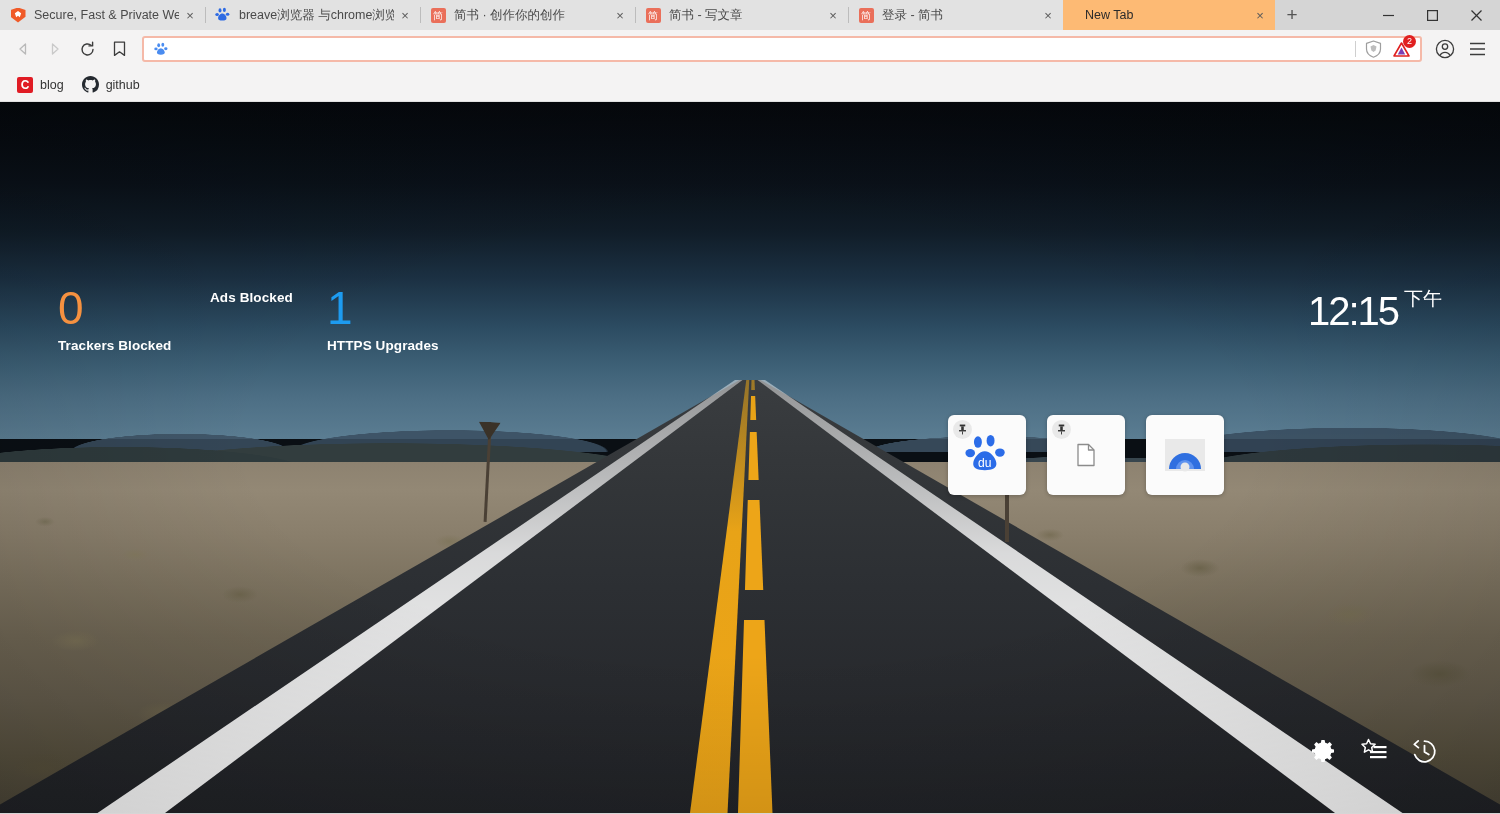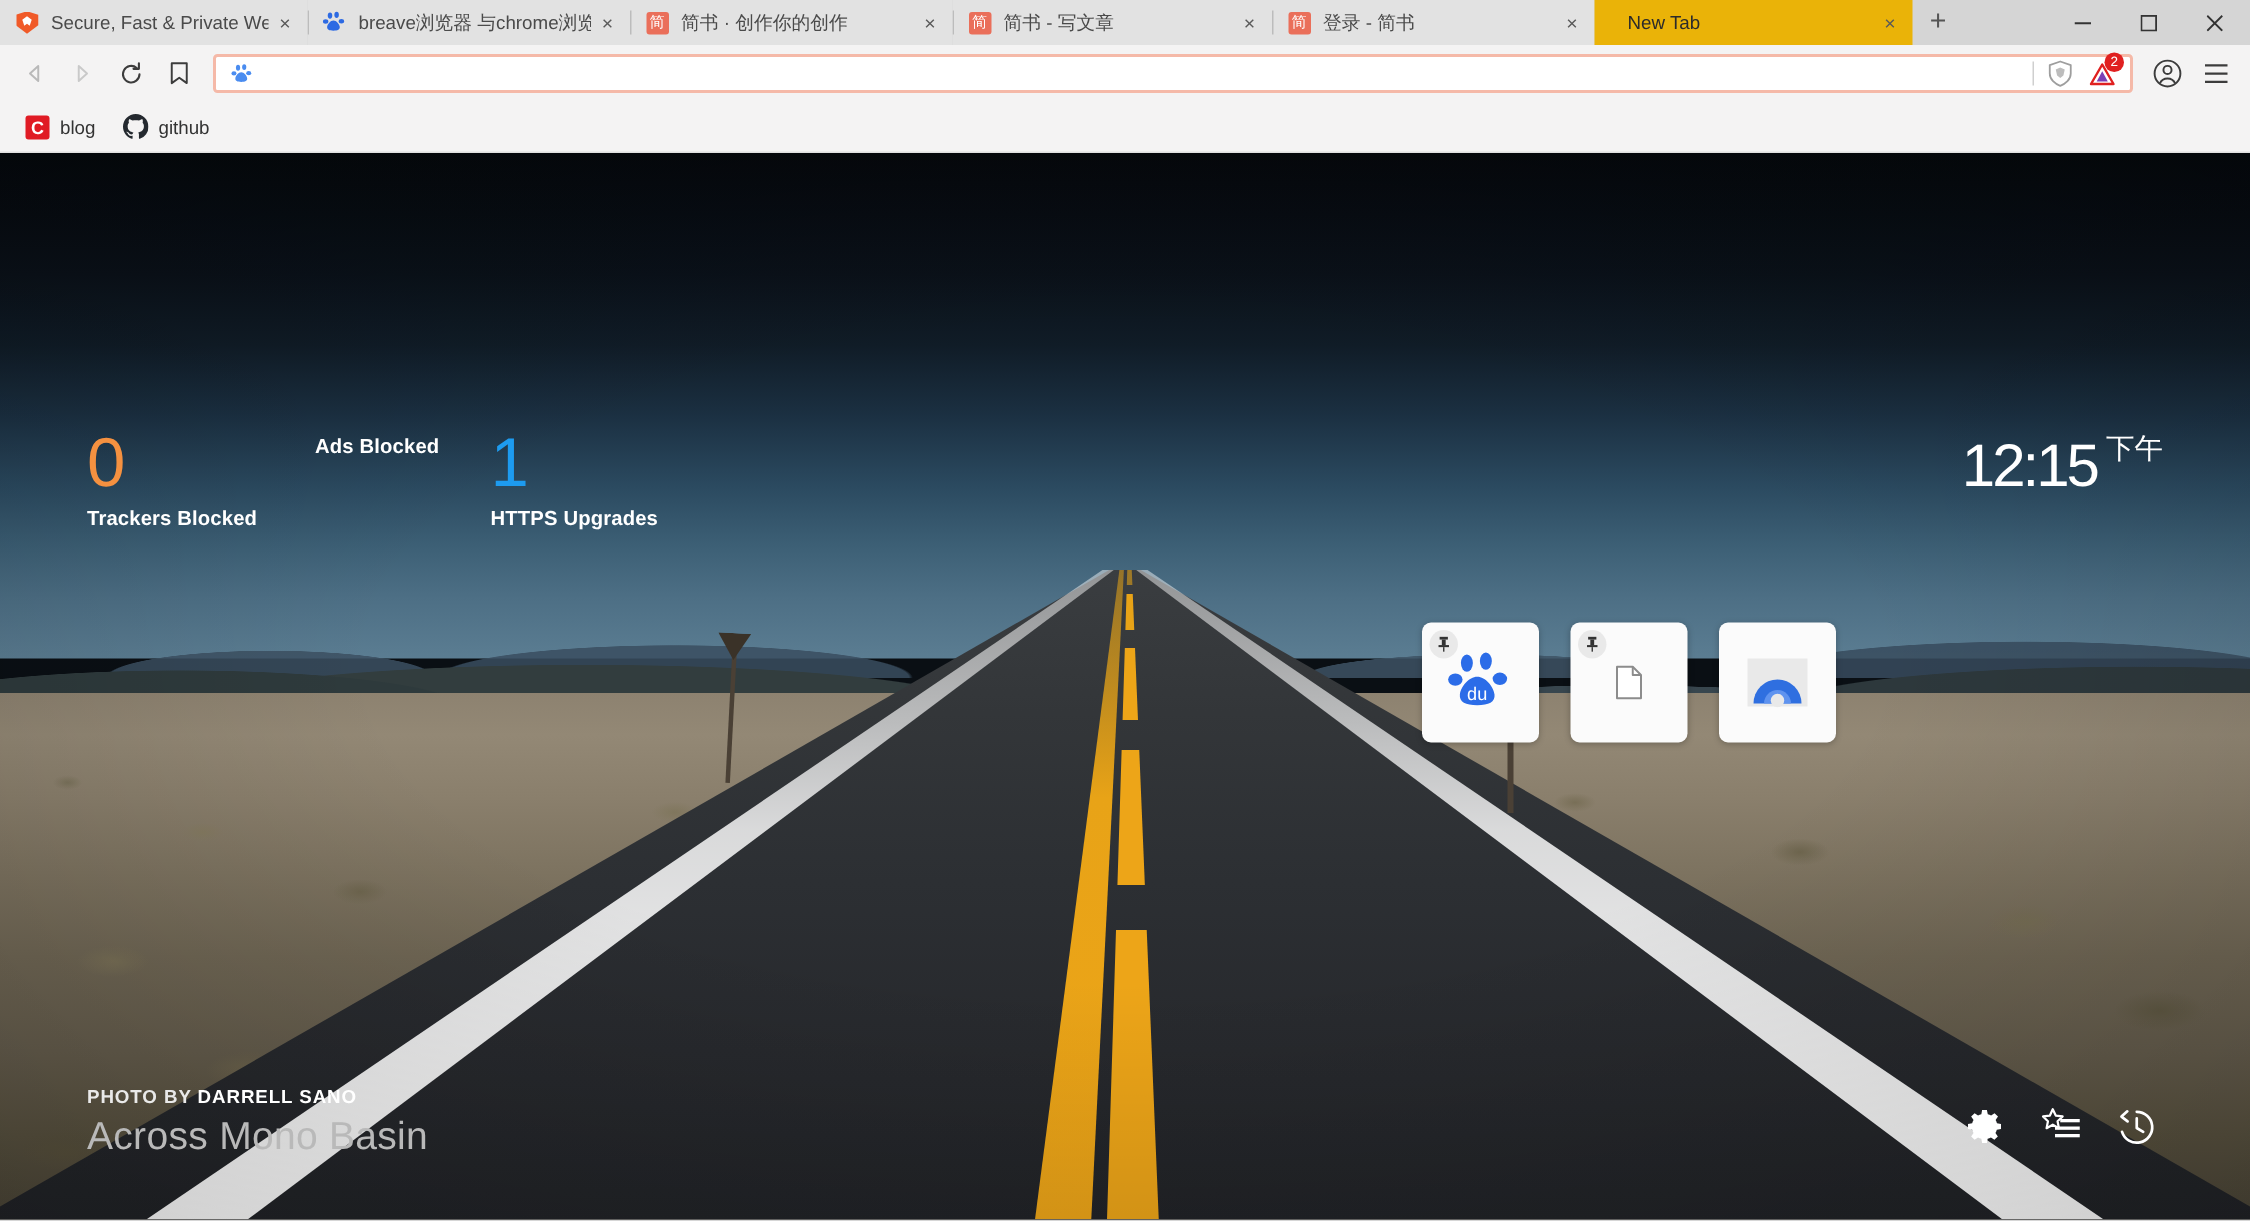"New Tab" .tab.active { background: #eab308 -> #fdba74 }
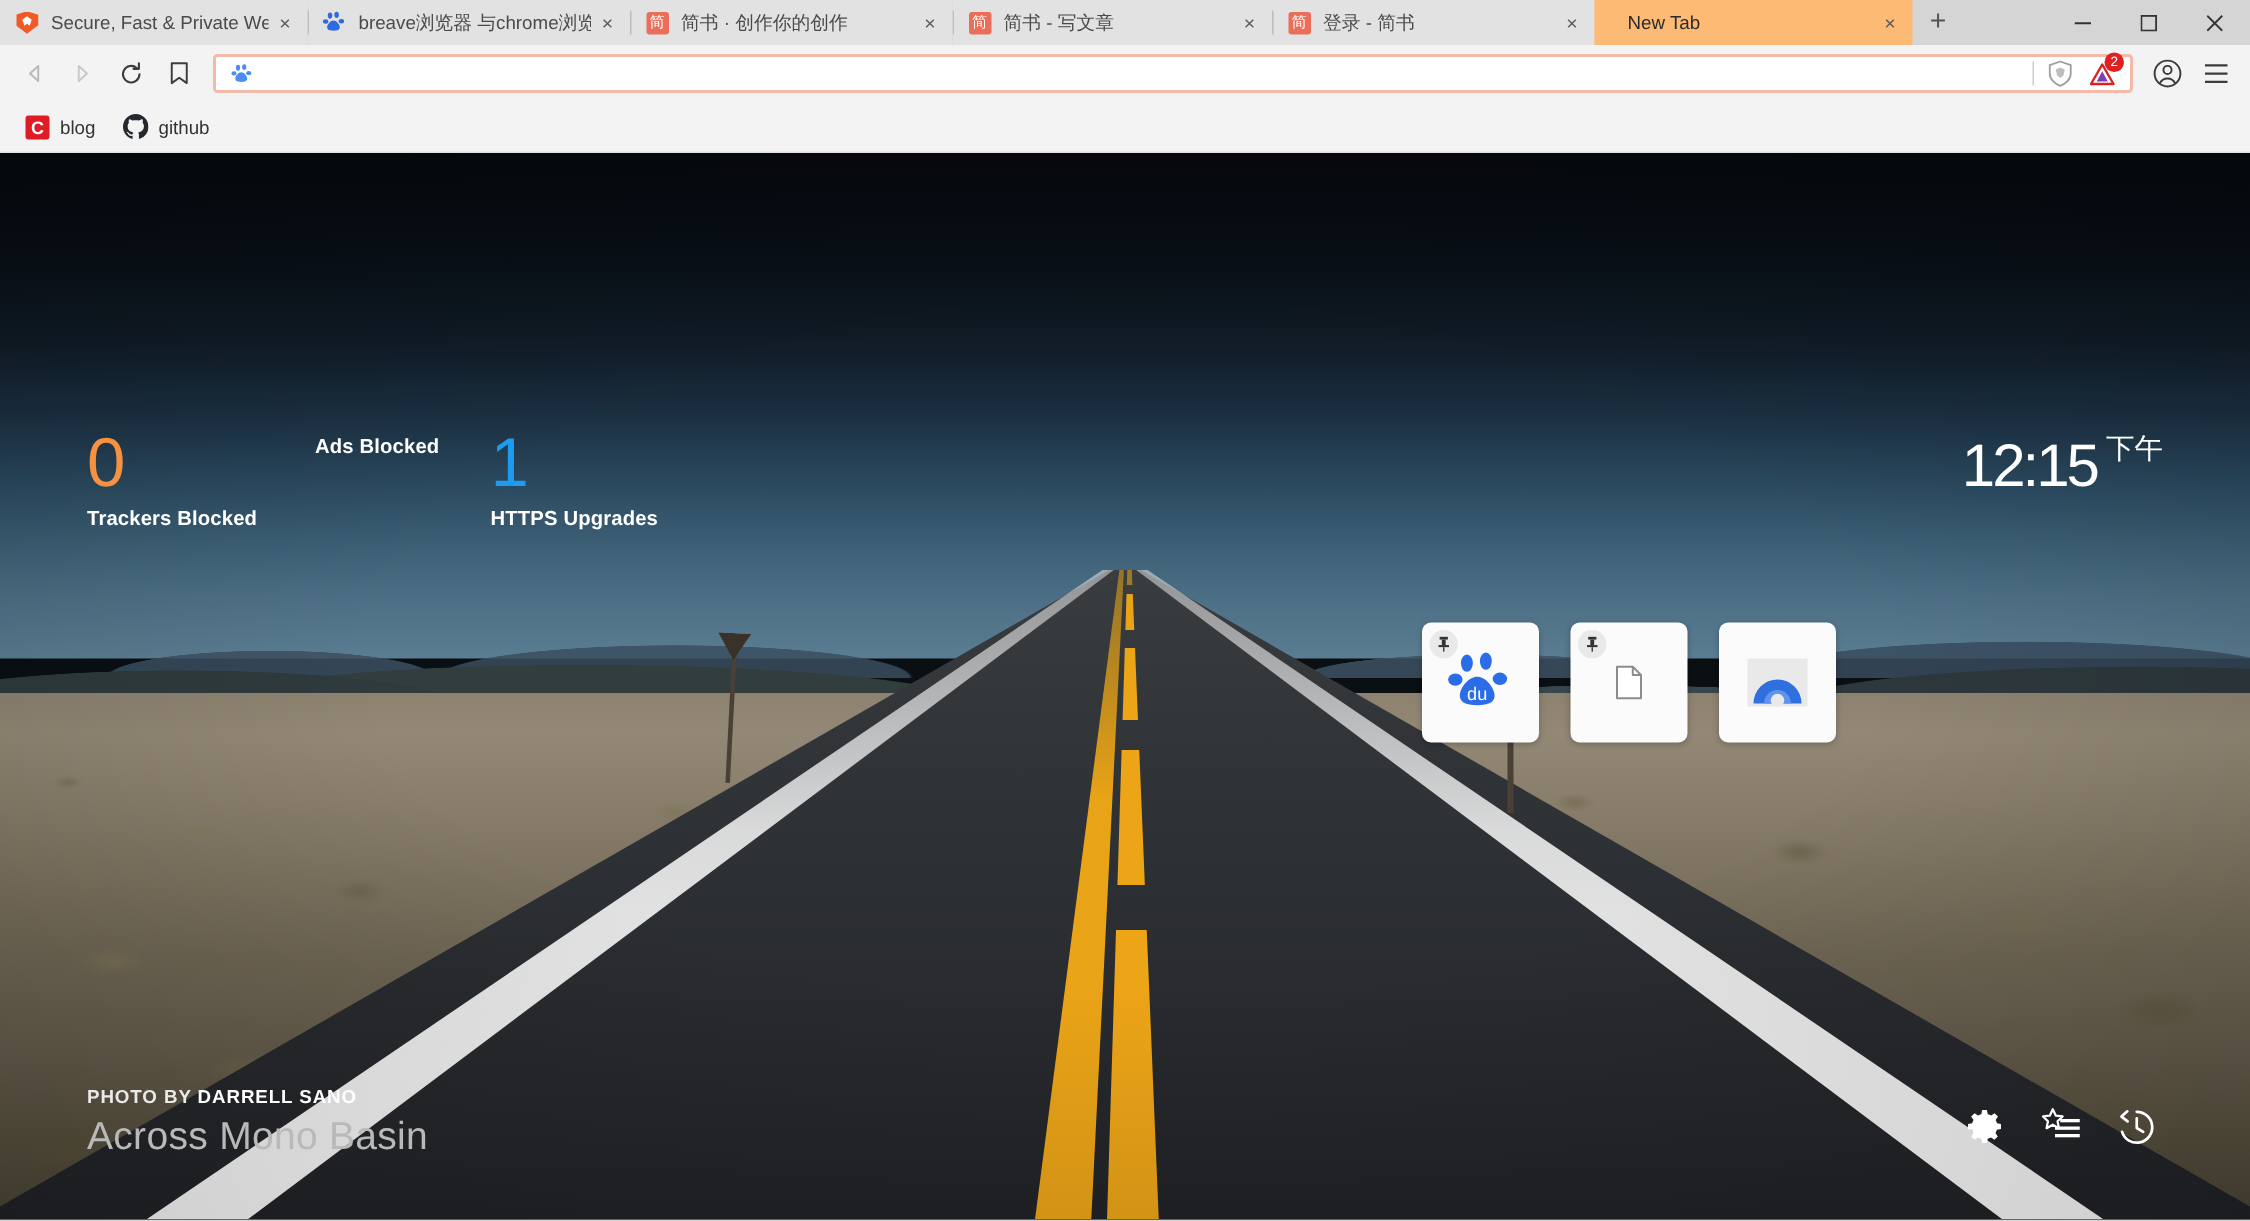"PHOTO BY DARRELL SANO" div.credit { html: <div> <div> <span>PHOTO BY </span><b>DARRELL SANO</b> </div> <div>Across Mono Basin</div> </div> -> none }
